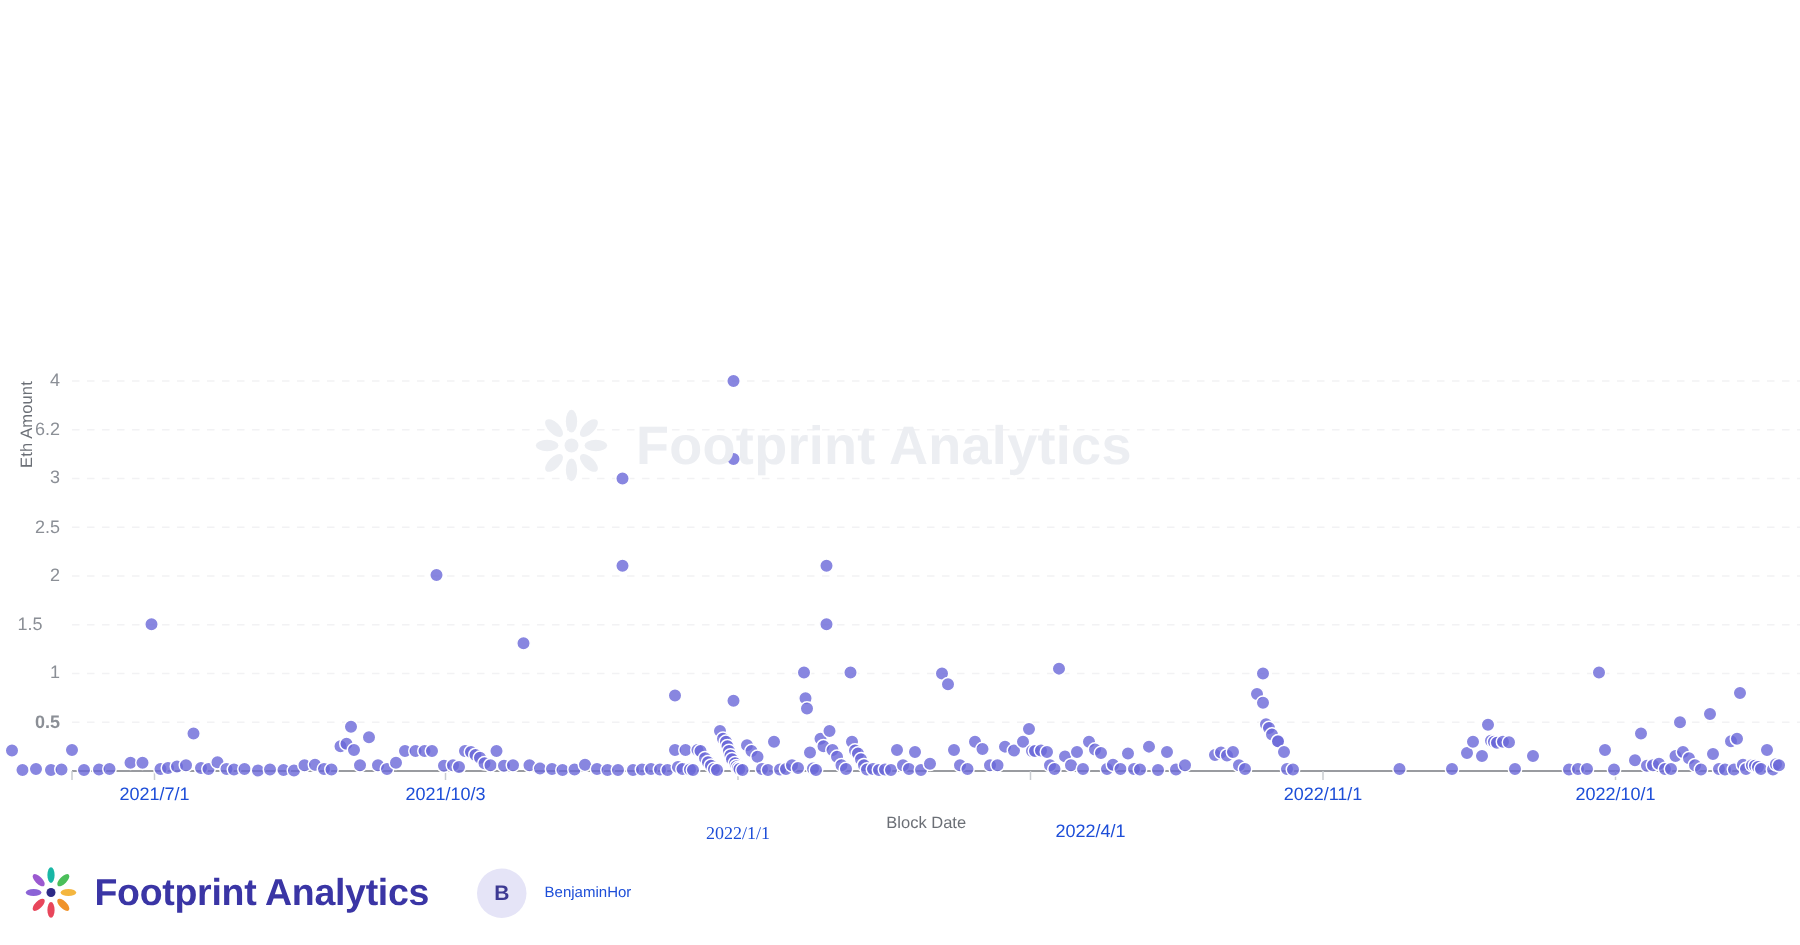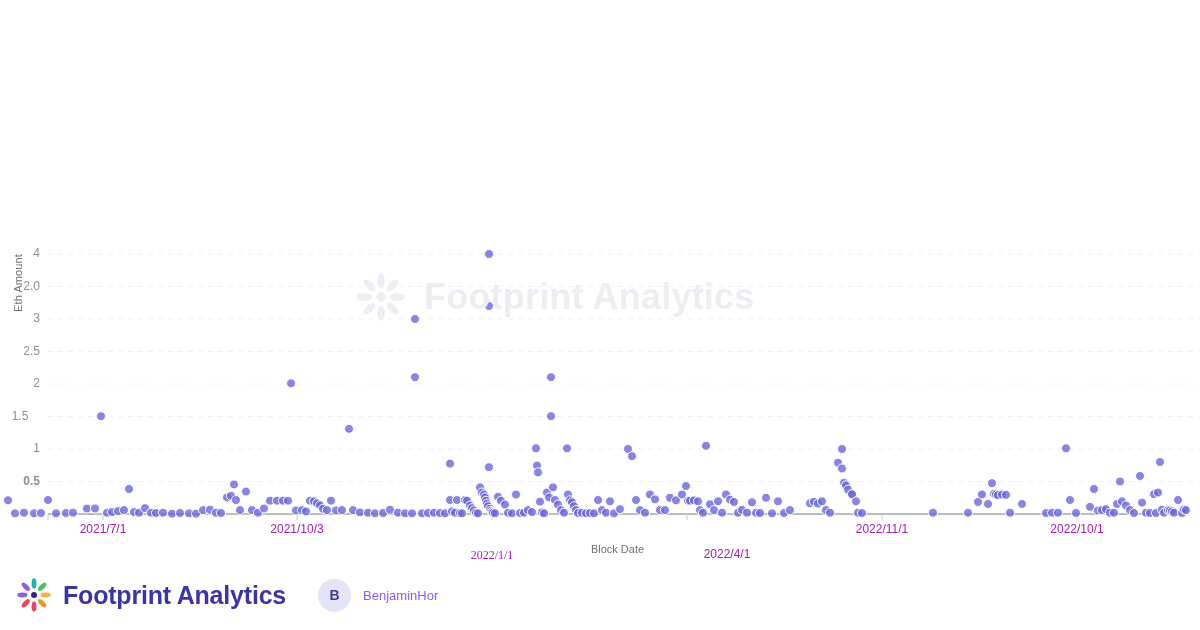"2.0" div.tick-label-y { text: 2.0 -> 6.2 }
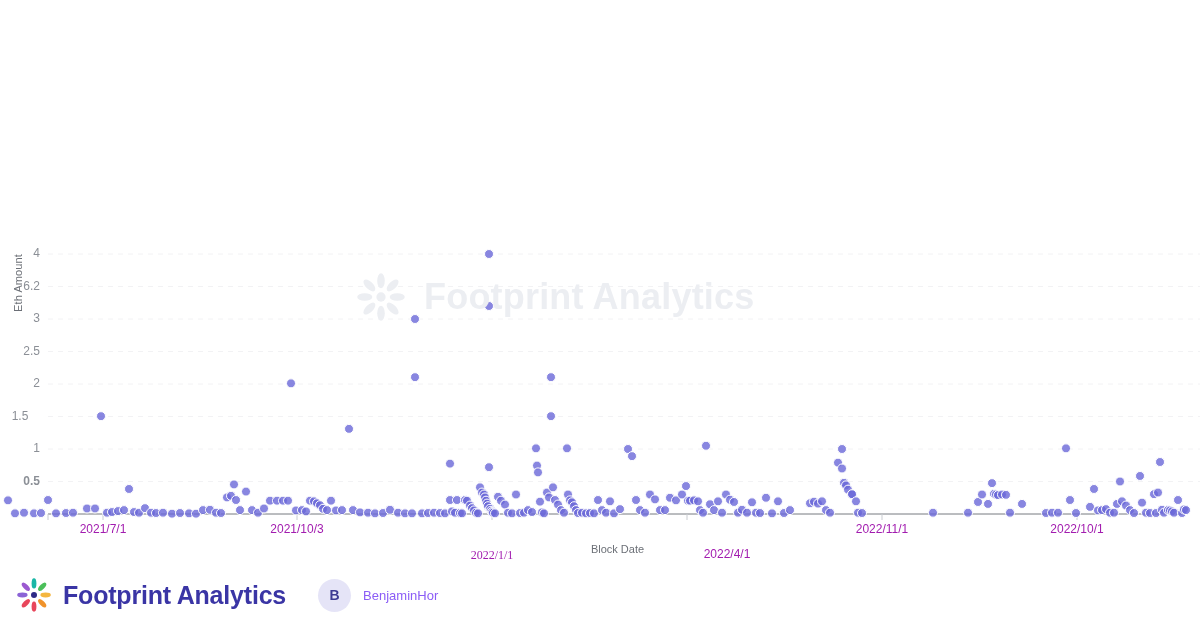"2021/7/1" .tick-label-x { color: #a21caf -> #1d4ed8 }
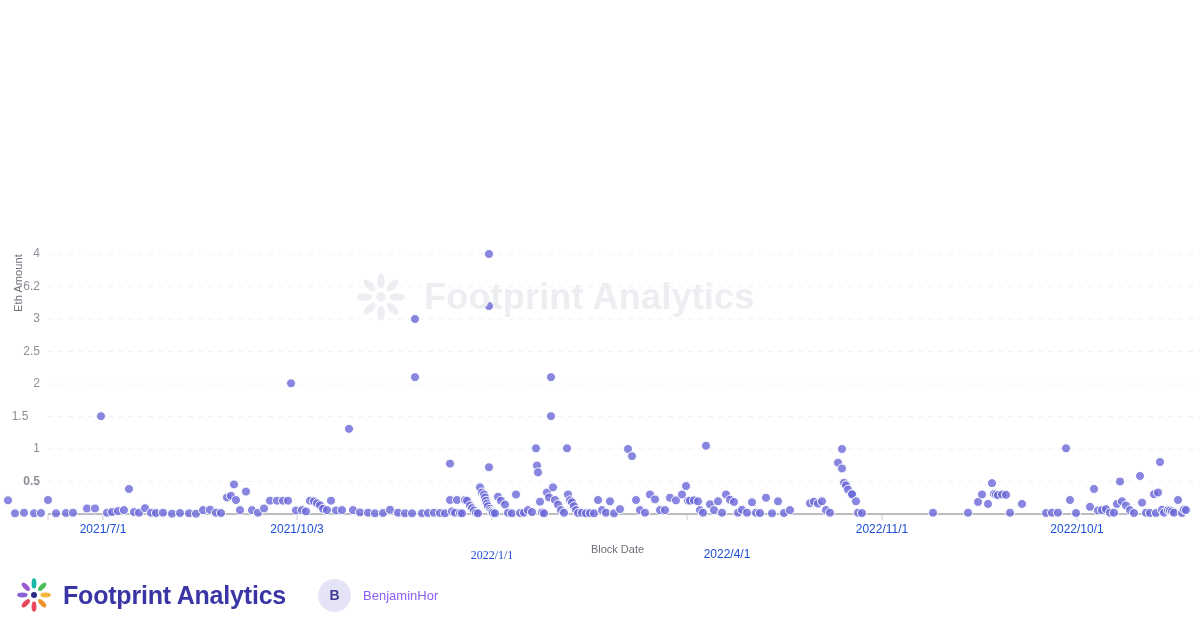"BenjaminHor" #user-name { color: #8b5cf6 -> #1d4ed8; font-size: 13px -> 10px }
